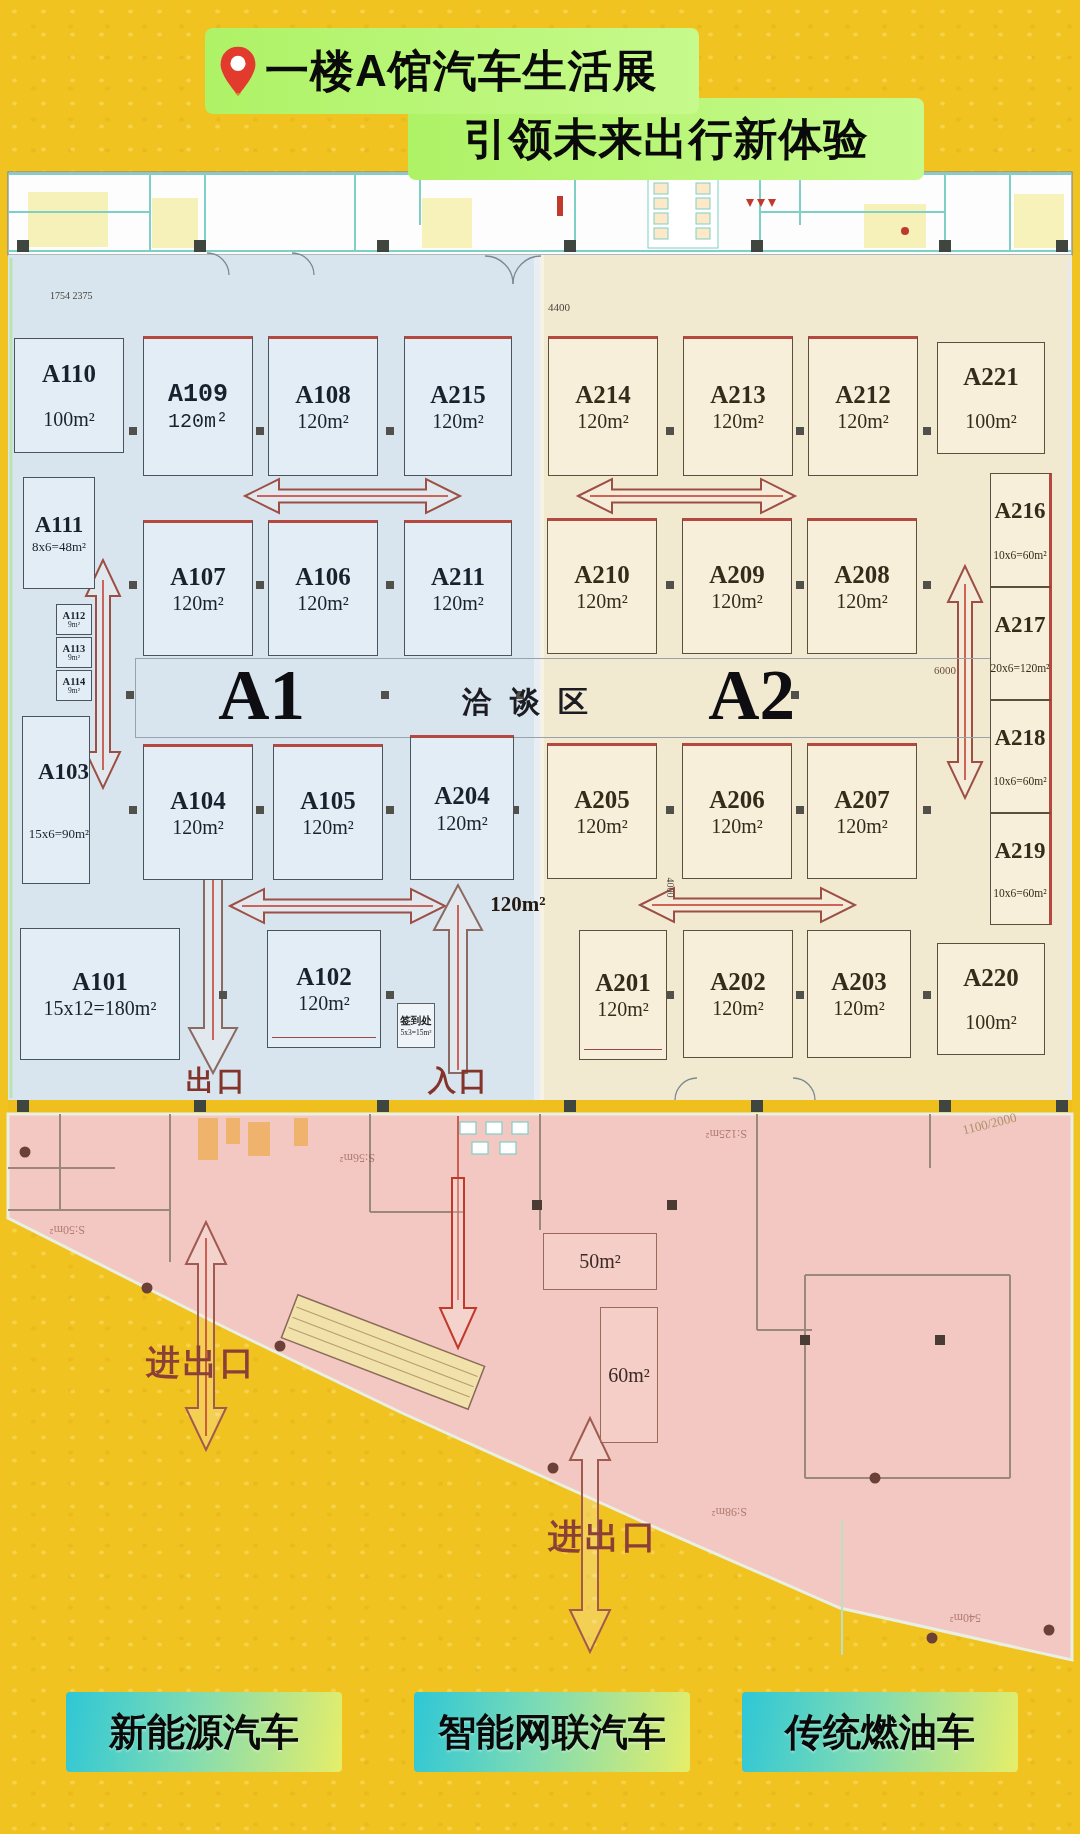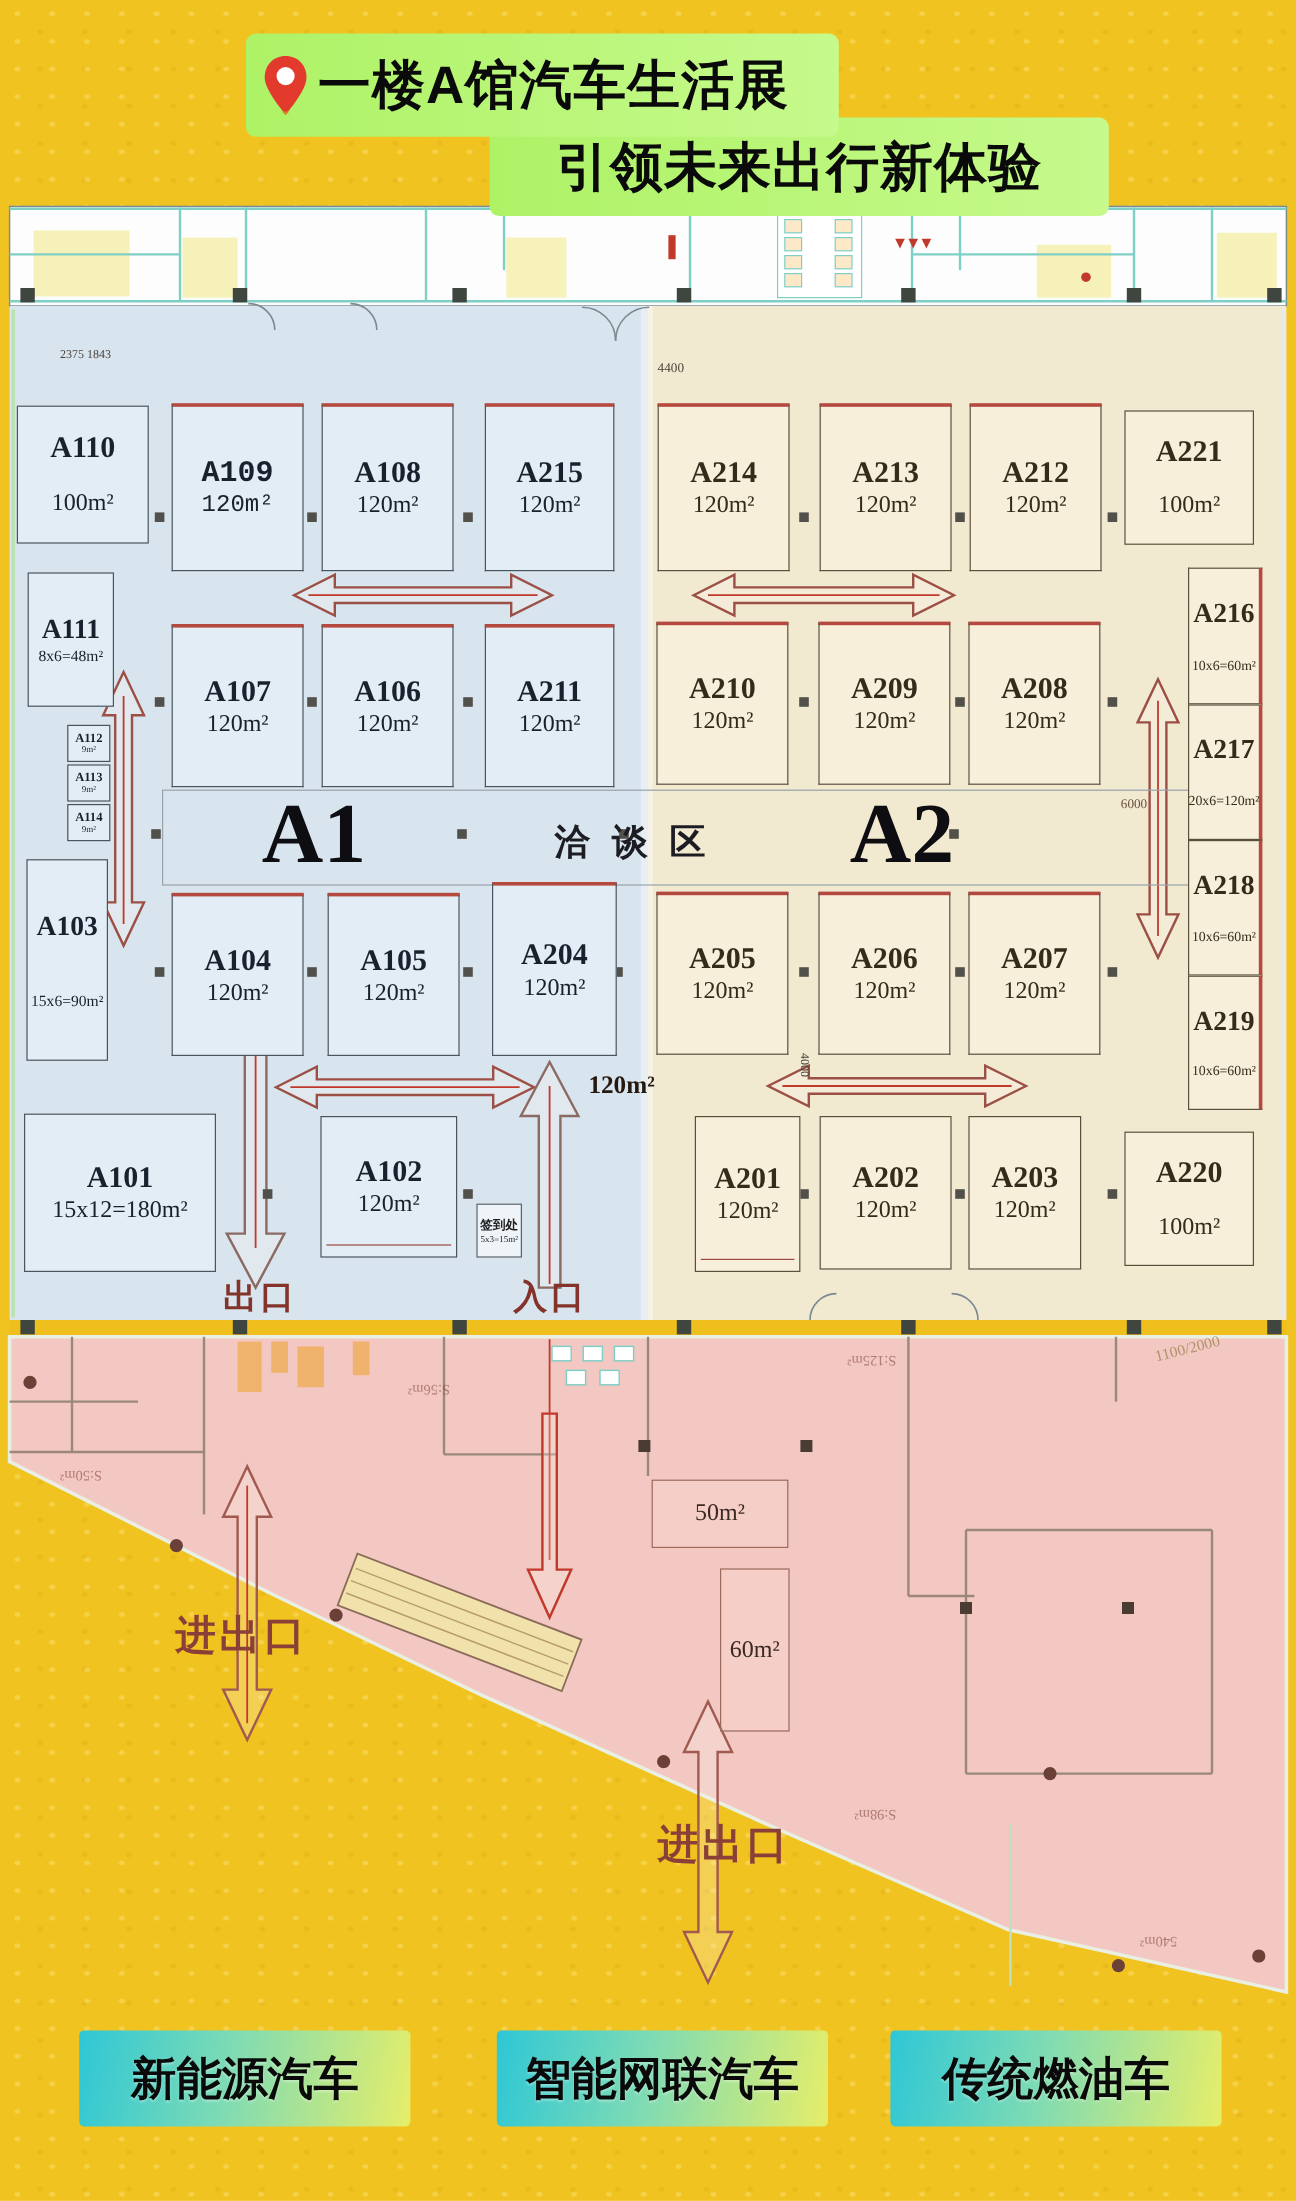"2375 1843" div.dim { text: 2375 1843 -> 1754 2375 }
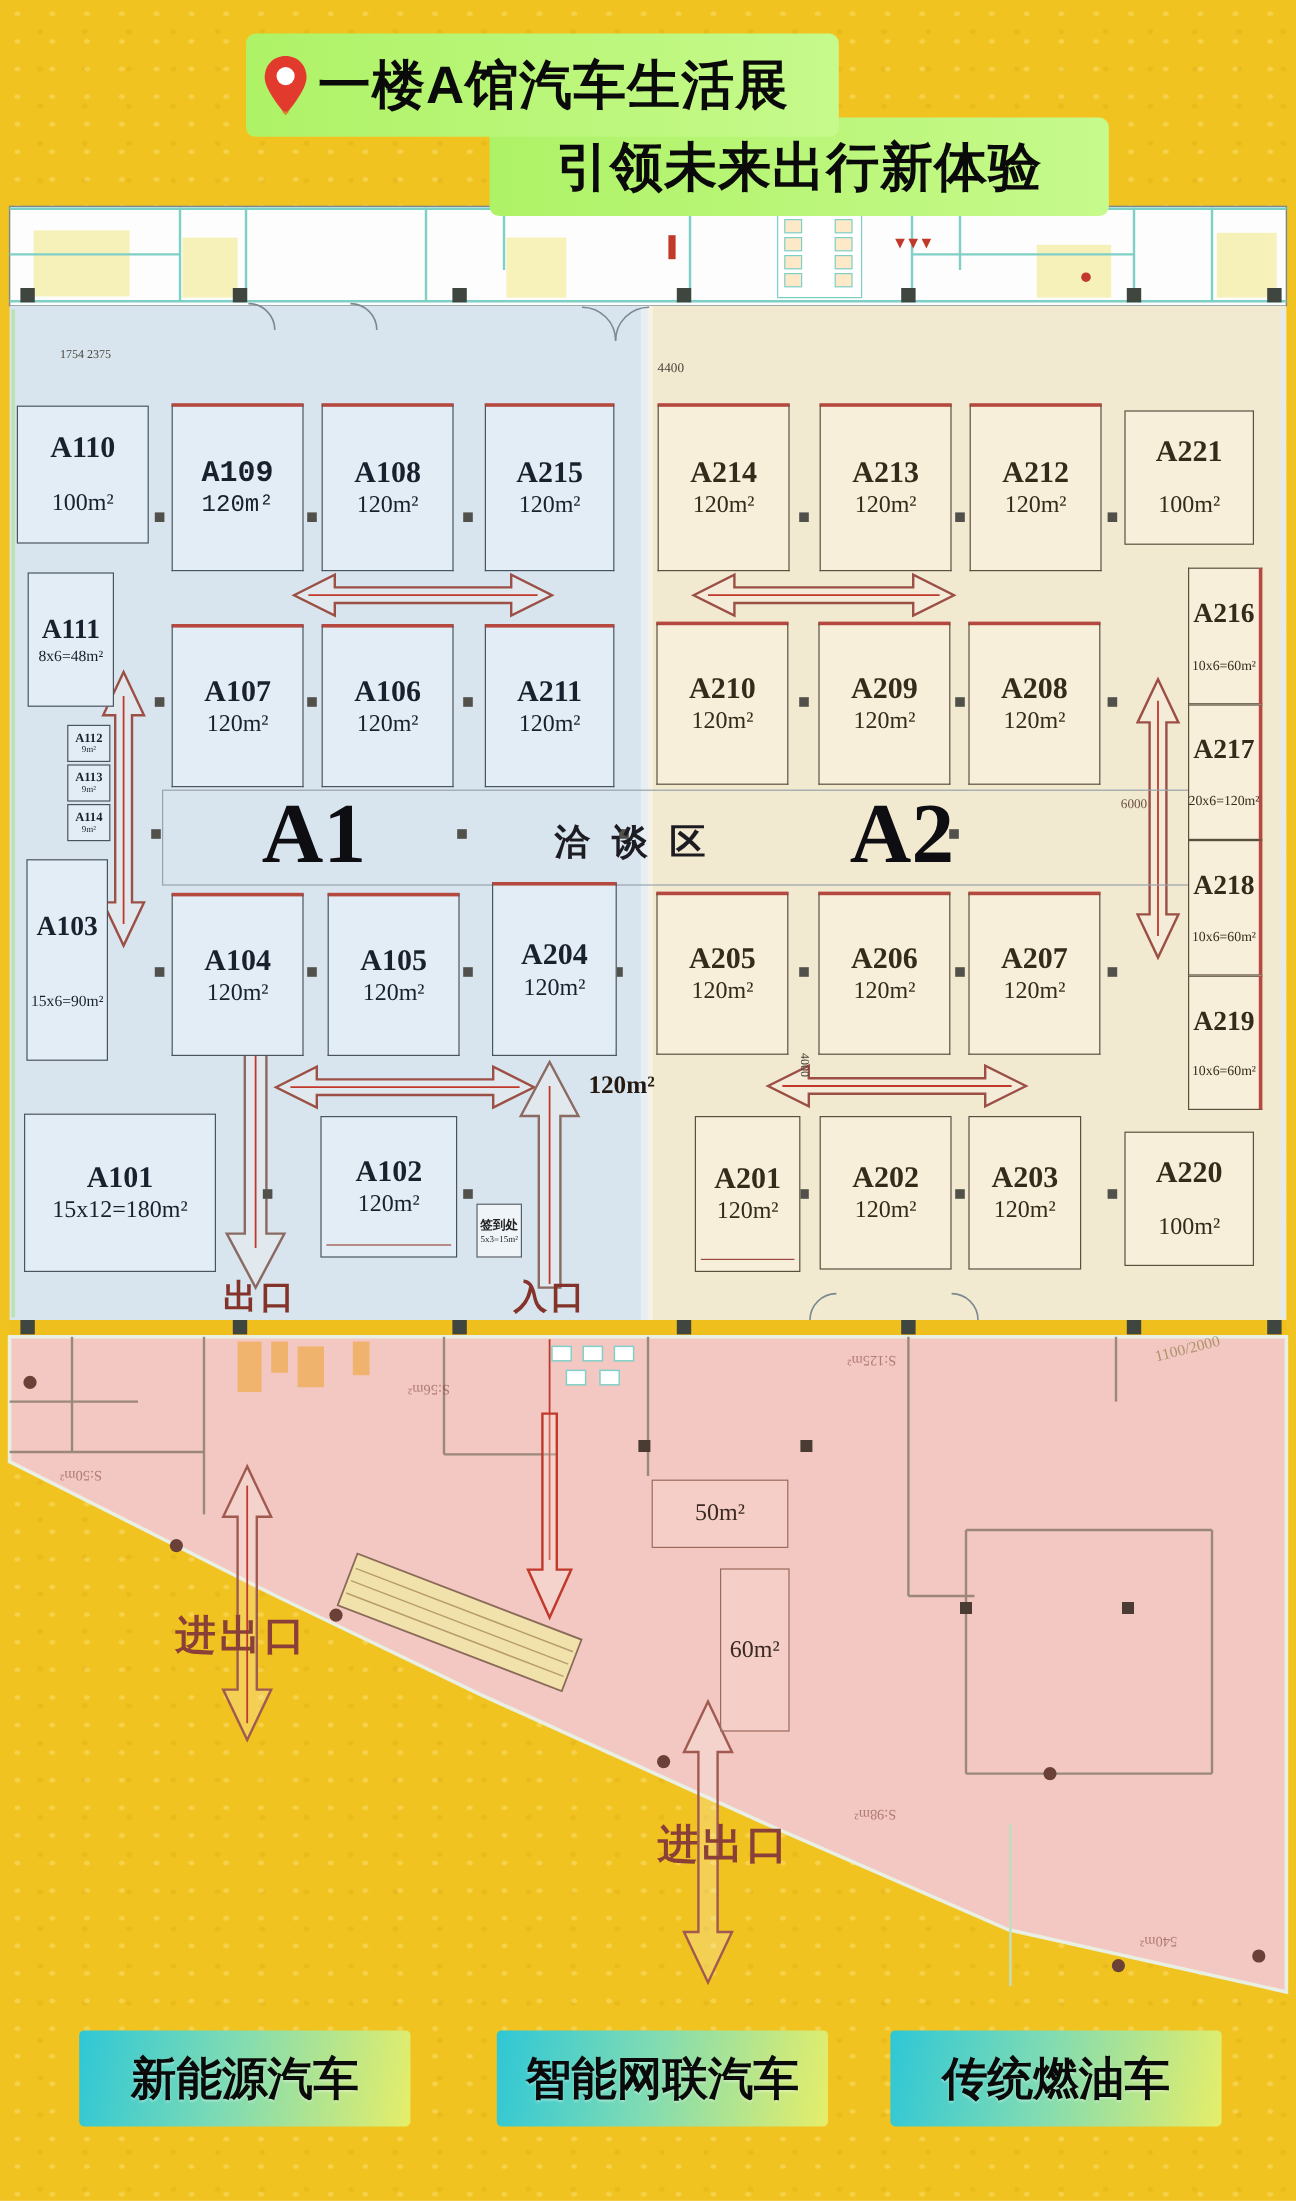"A103" div.booth { align-items: none -> flex-end }
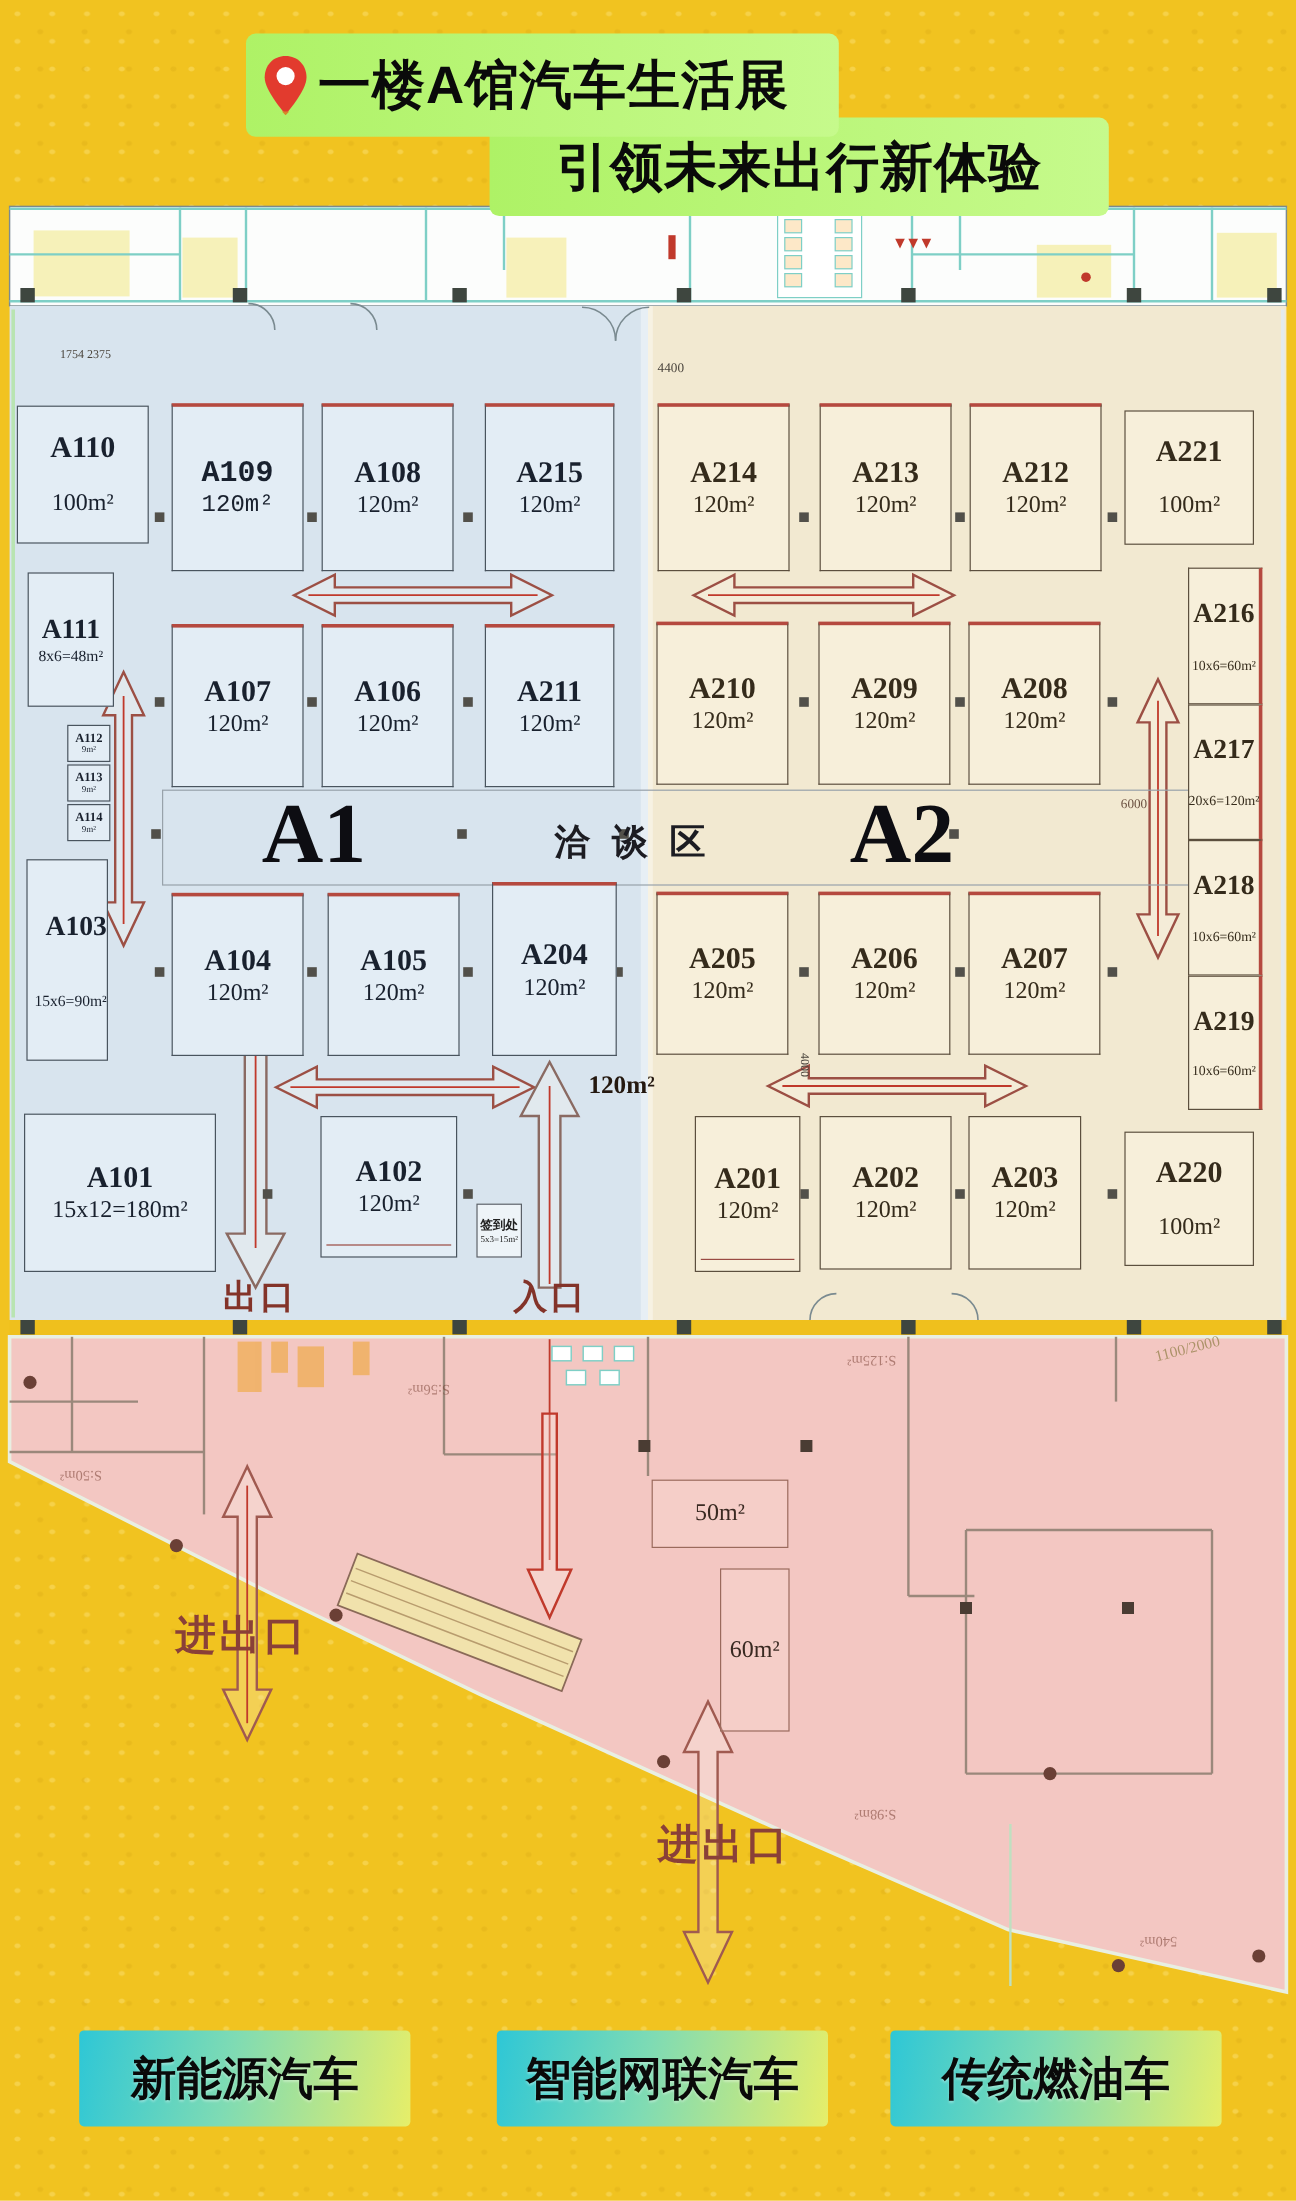"A203" div.booth { width: 94px -> 104px }
